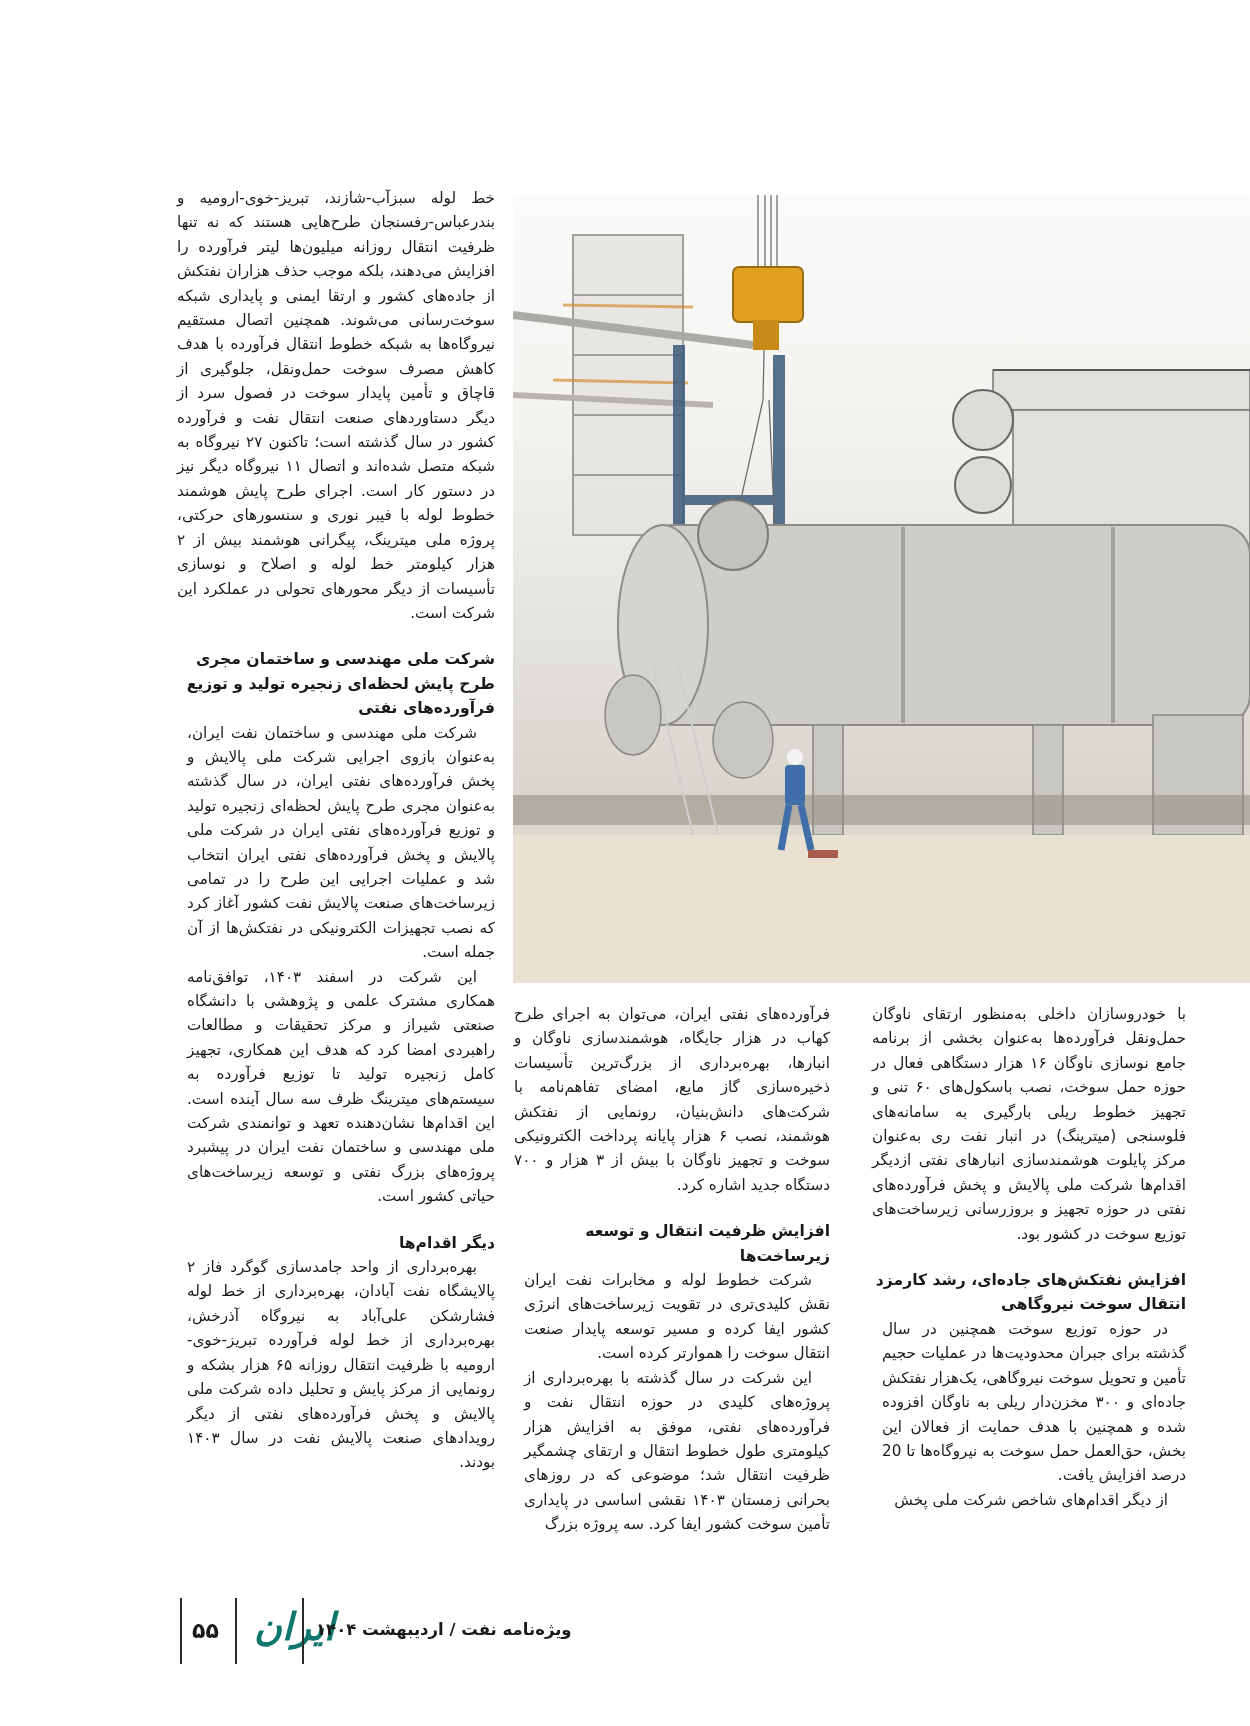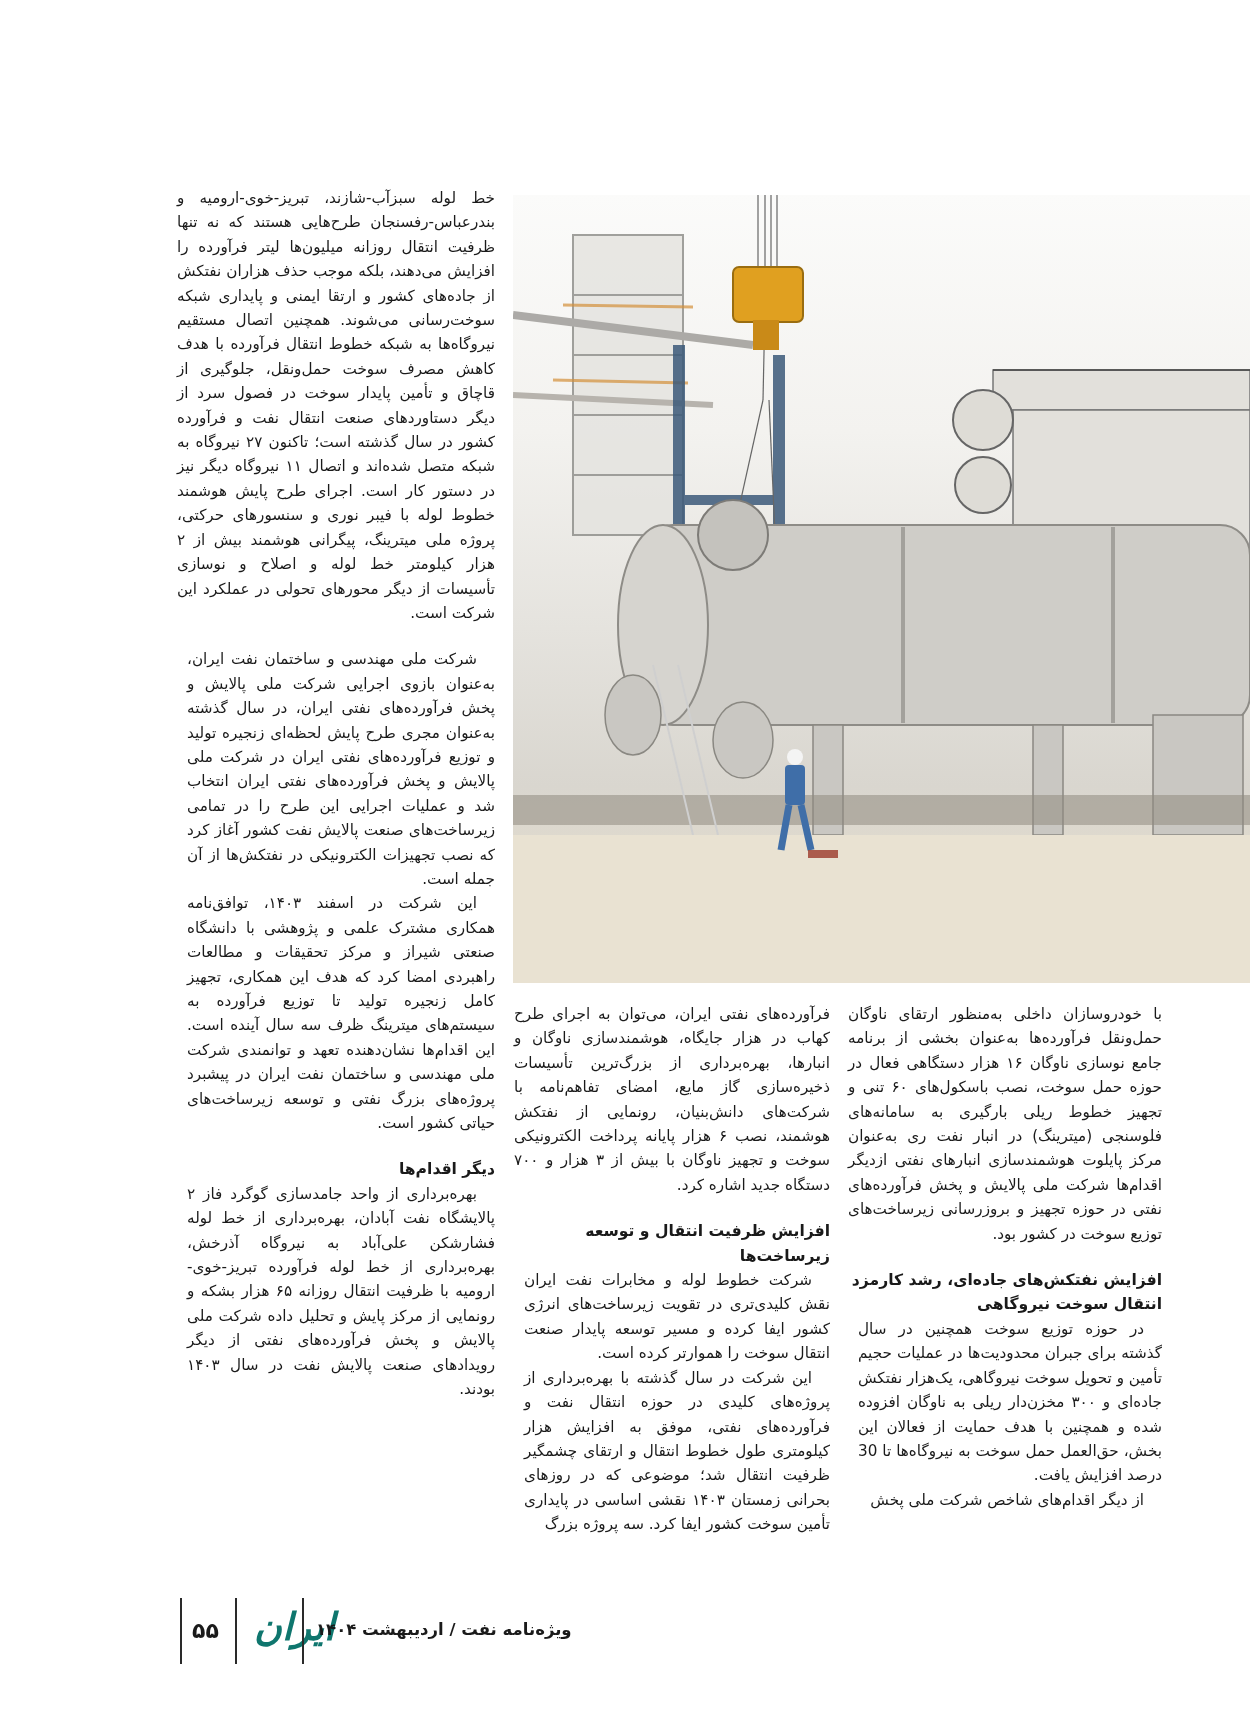"شرکت ملی مهندسی و ساختمان مجری" h2 { html: none -> <h2>شرکت ملی مهندسی و ساختمان مجری طرح پایش لحظه‌ای زنجیره تولید و توزیع فرآورده‌های نفتی</h2> }
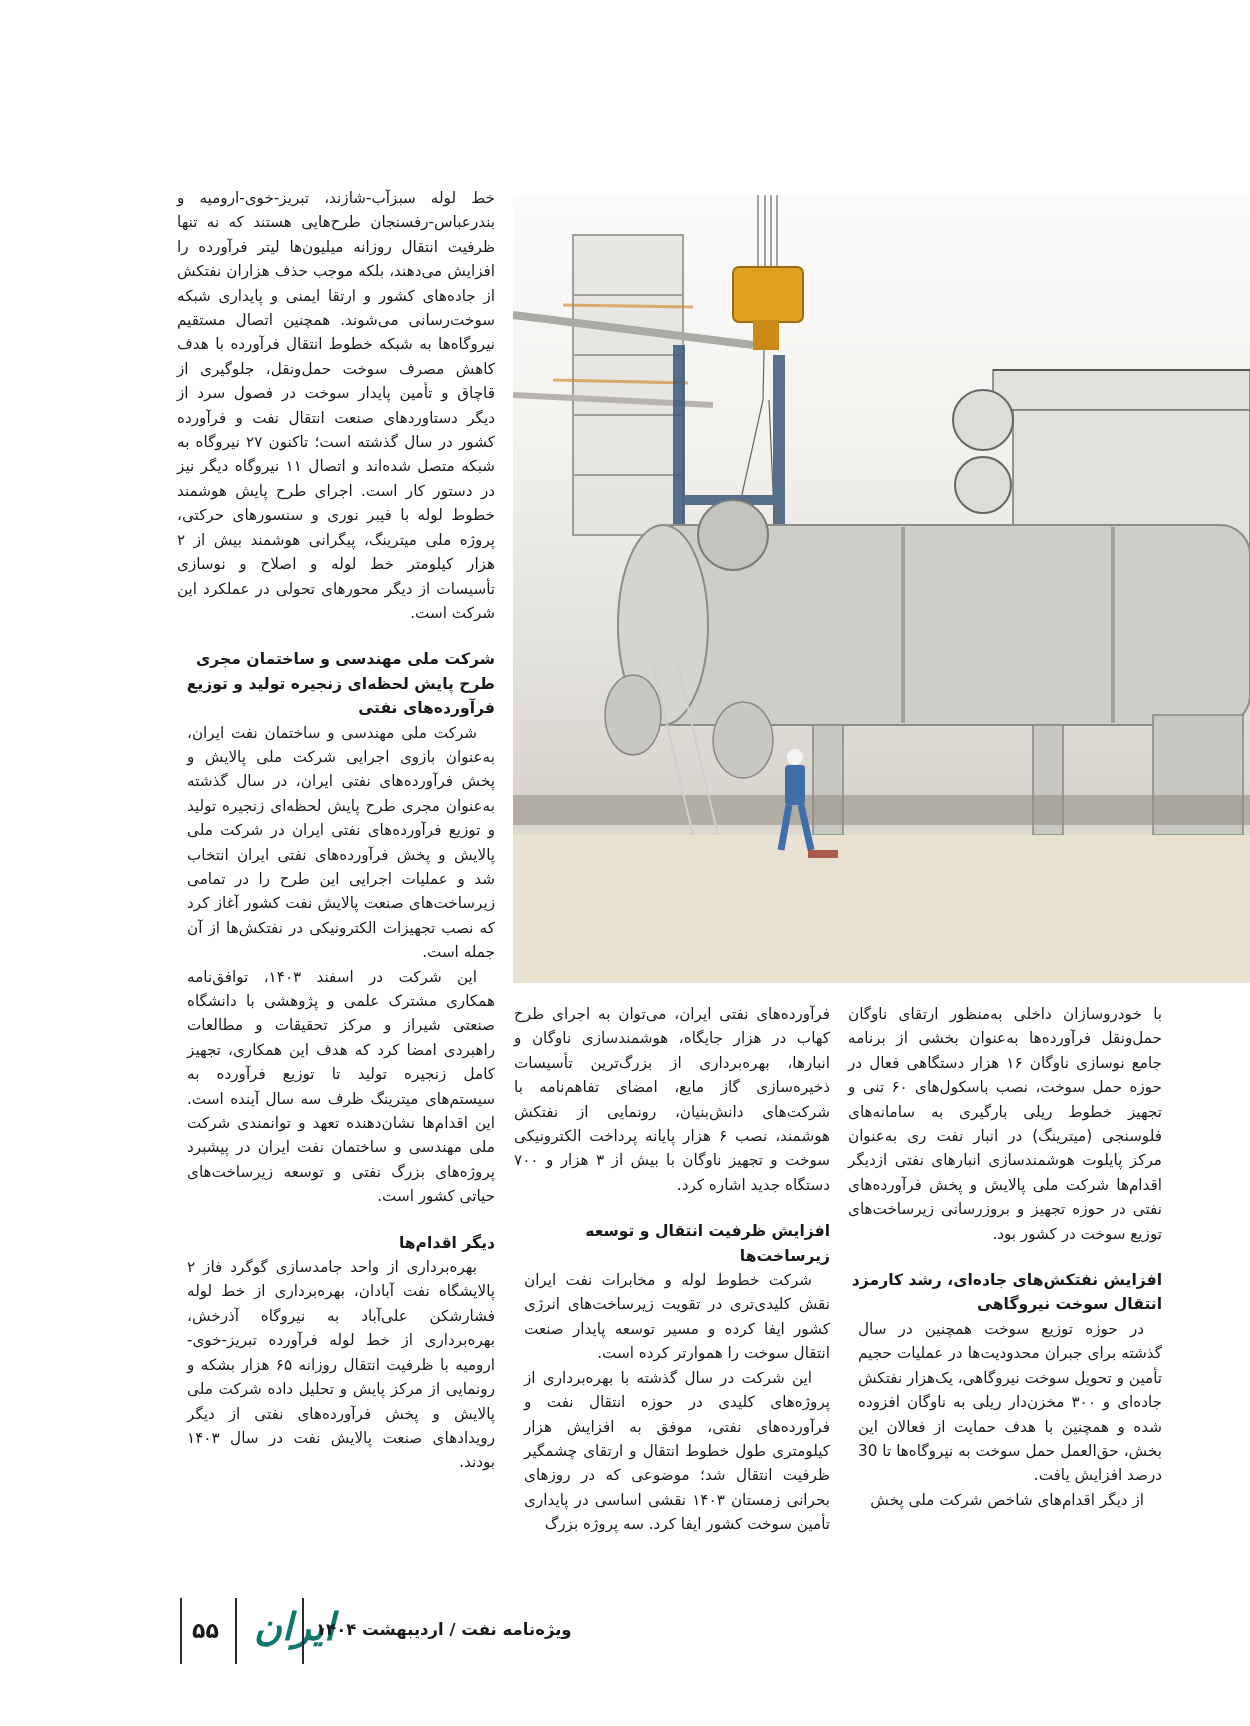"با خودروسازان داخلی به‌منظور ارتقای" #col-right { left: 848px -> 872px }
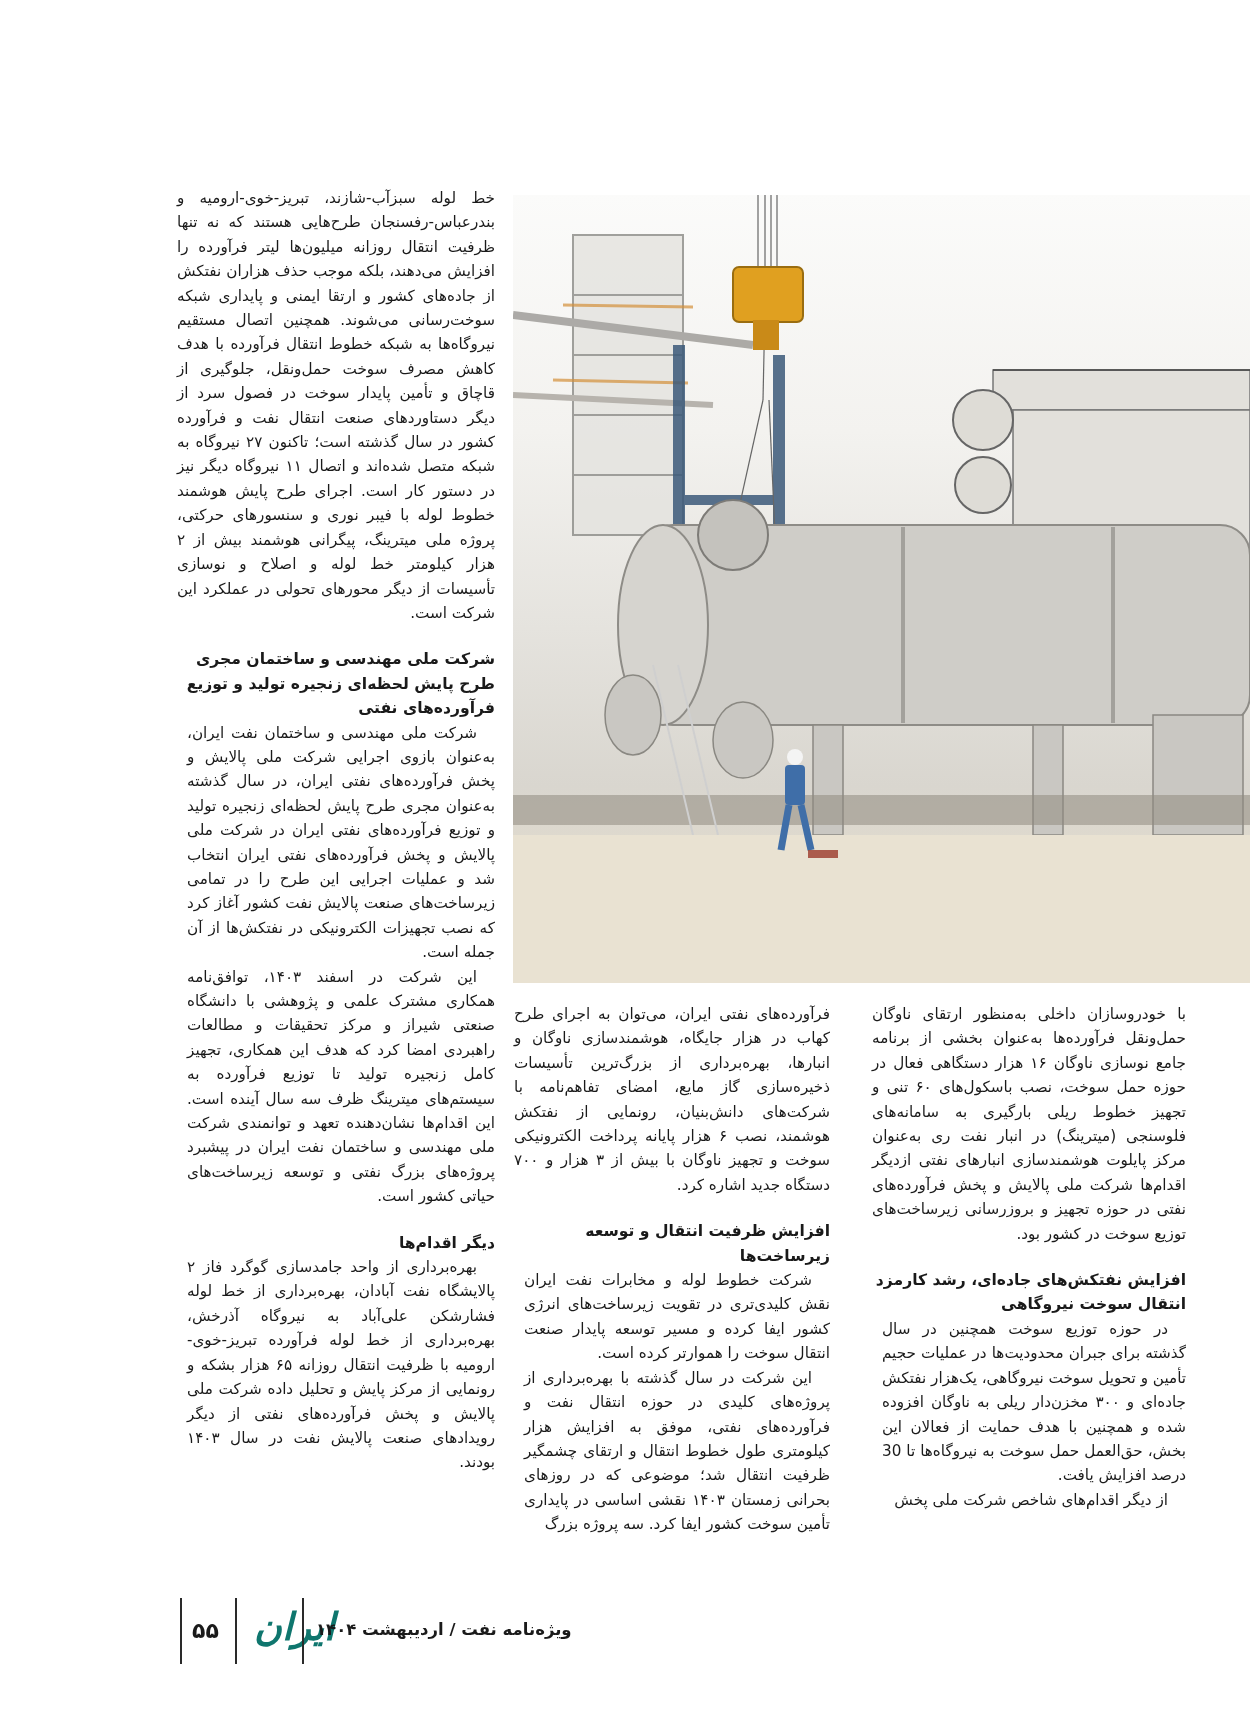"در حوزه توزیع سوخت همچنین" p.indent { text: 30 -> 20 }
